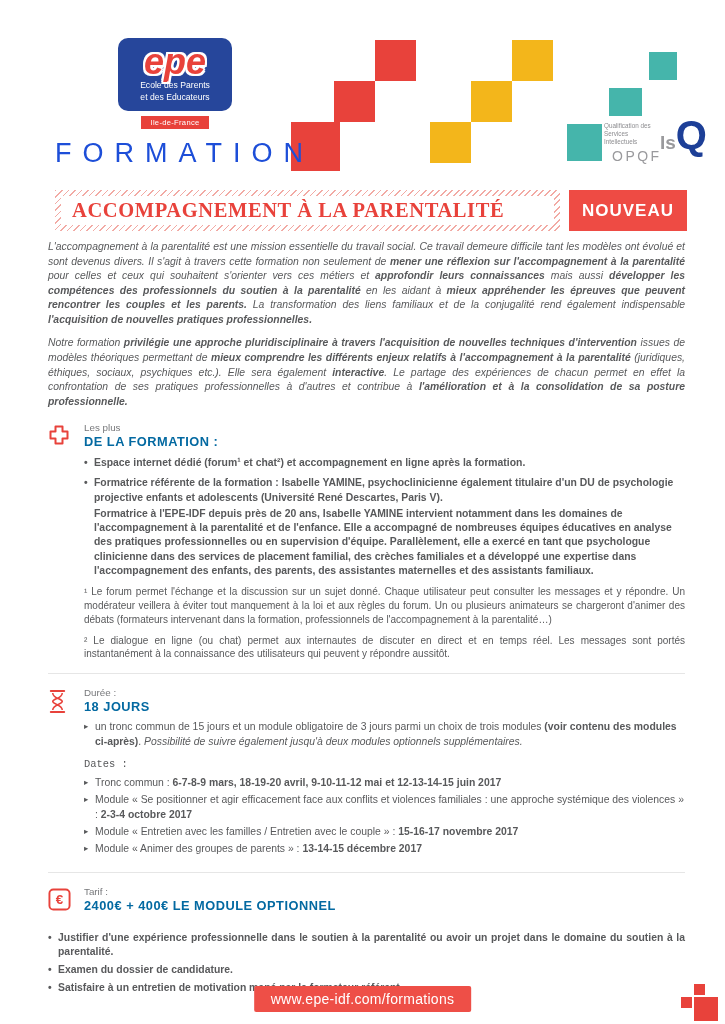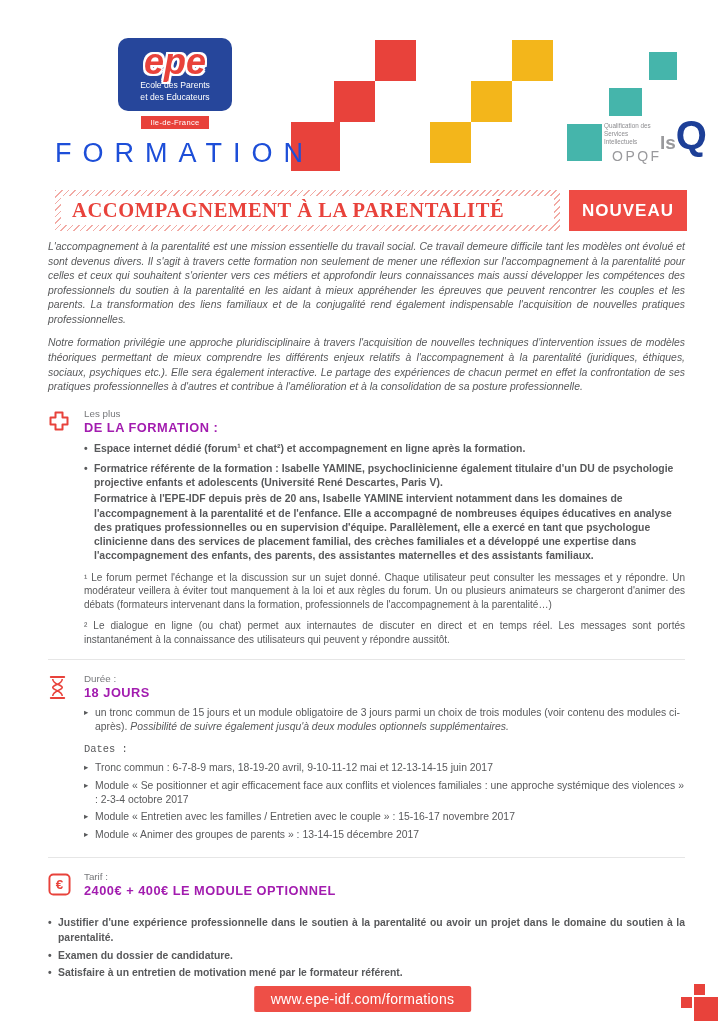"mener une réflexion sur l'accompagnement" b { font-weight: normal -> bold }
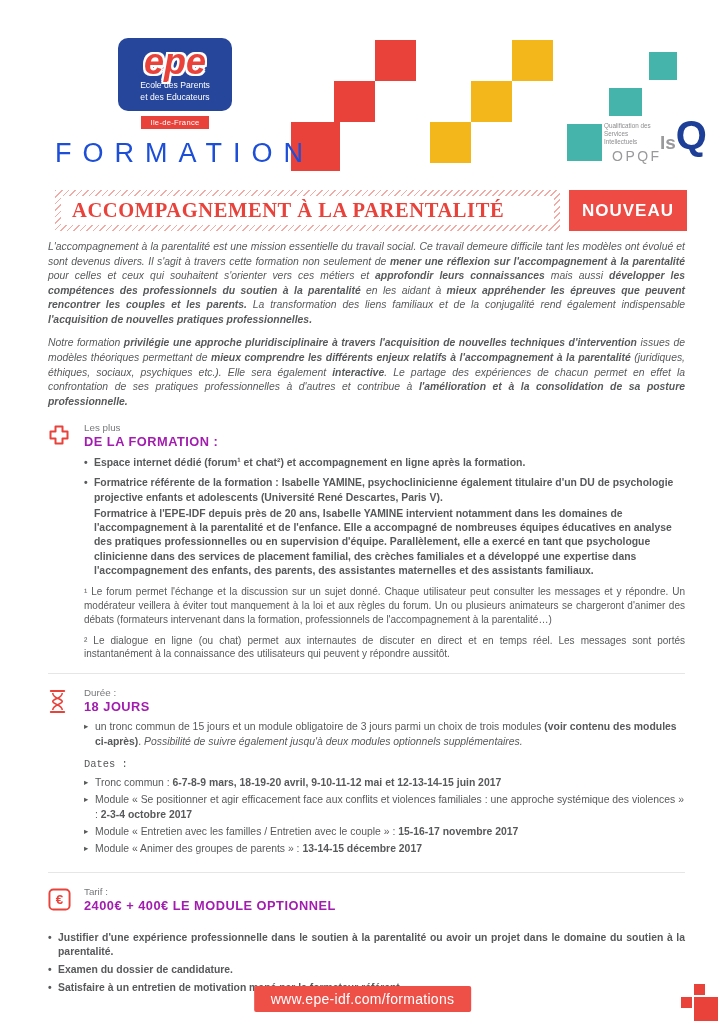"DE LA FORMATION :" .sec-heading { color: #a21caf -> #0369a1 }
